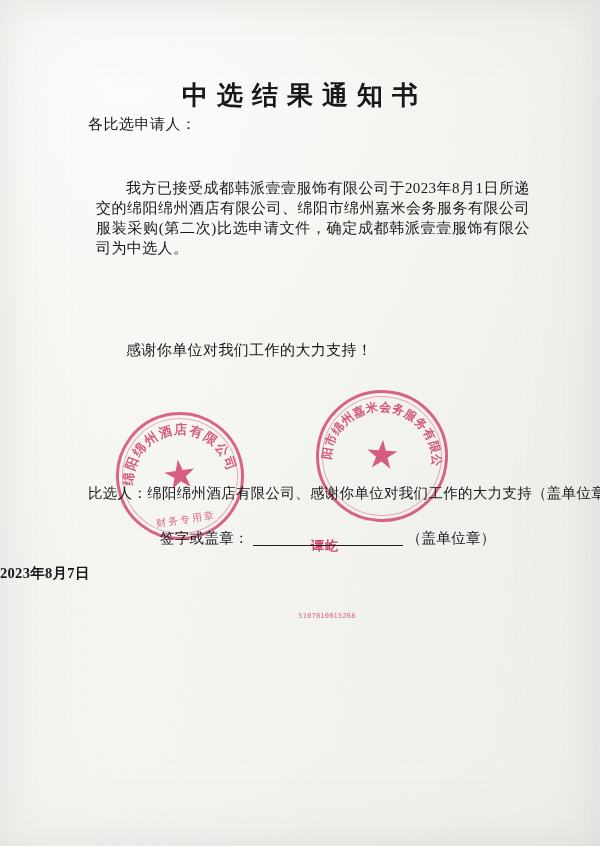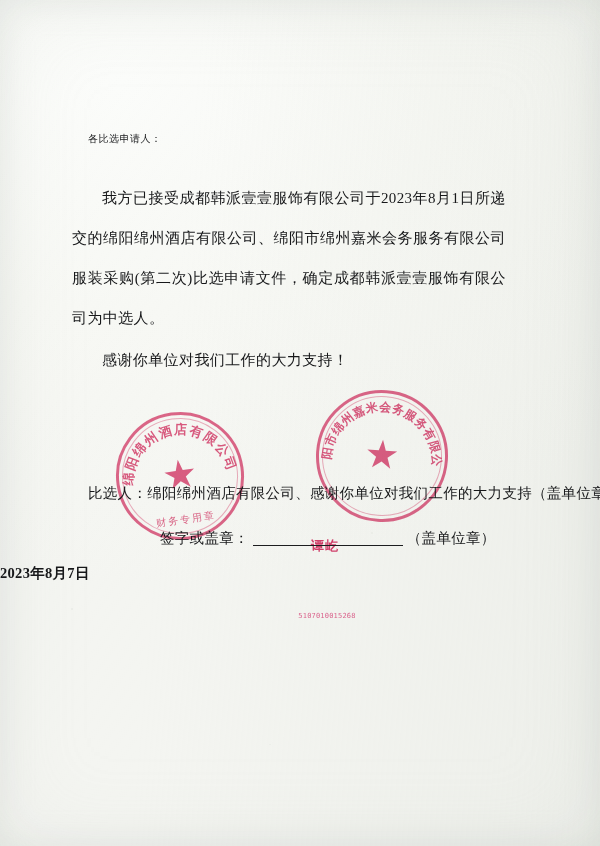"中选结果通知书" div.doc-title { html: none -> <div>中选结果通知书</div> }
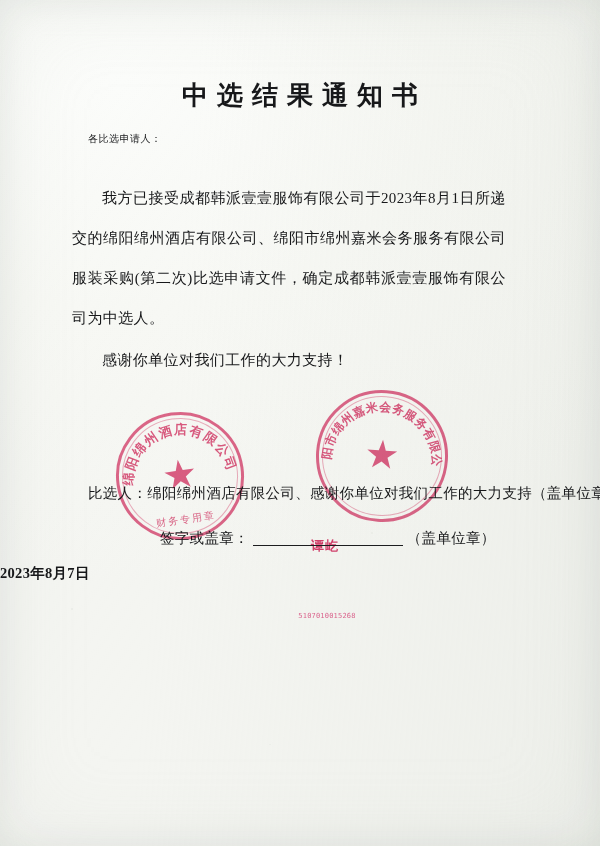"各比选申请人：" .salutation { font-size: 10px -> 15px; top: 132px -> 115px }
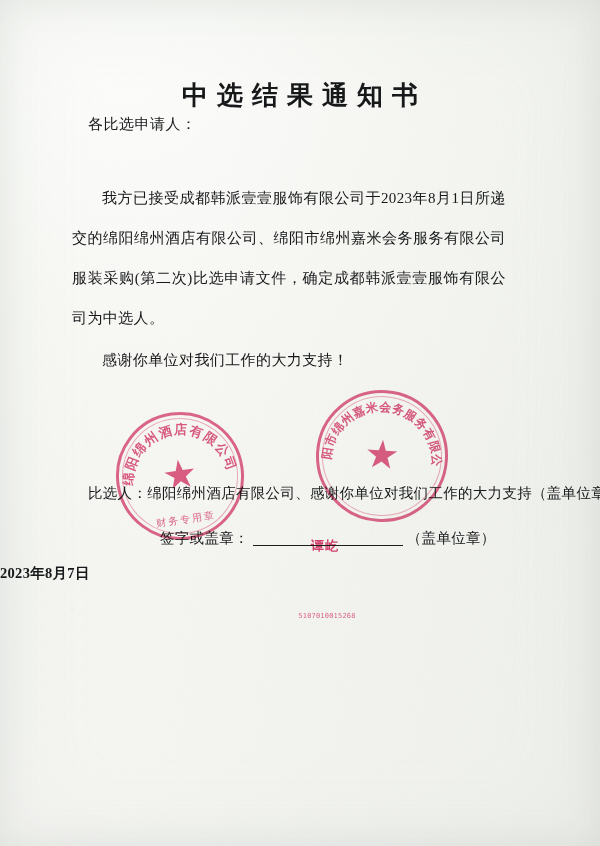"我方已接受成都韩派壹壹服饰有限公司于2023年8月1日所递交的绵阳绵州酒店有限公" .para { left: 72px -> 96px; line-height: 40px -> 20px }
